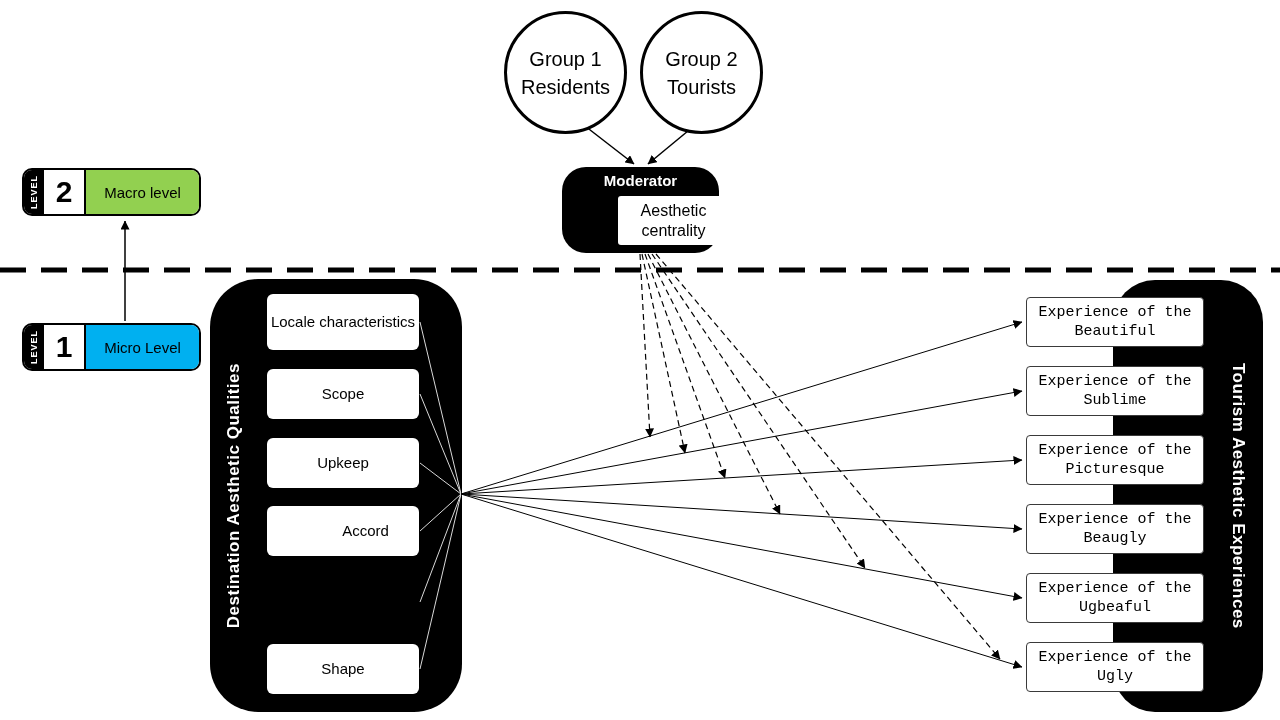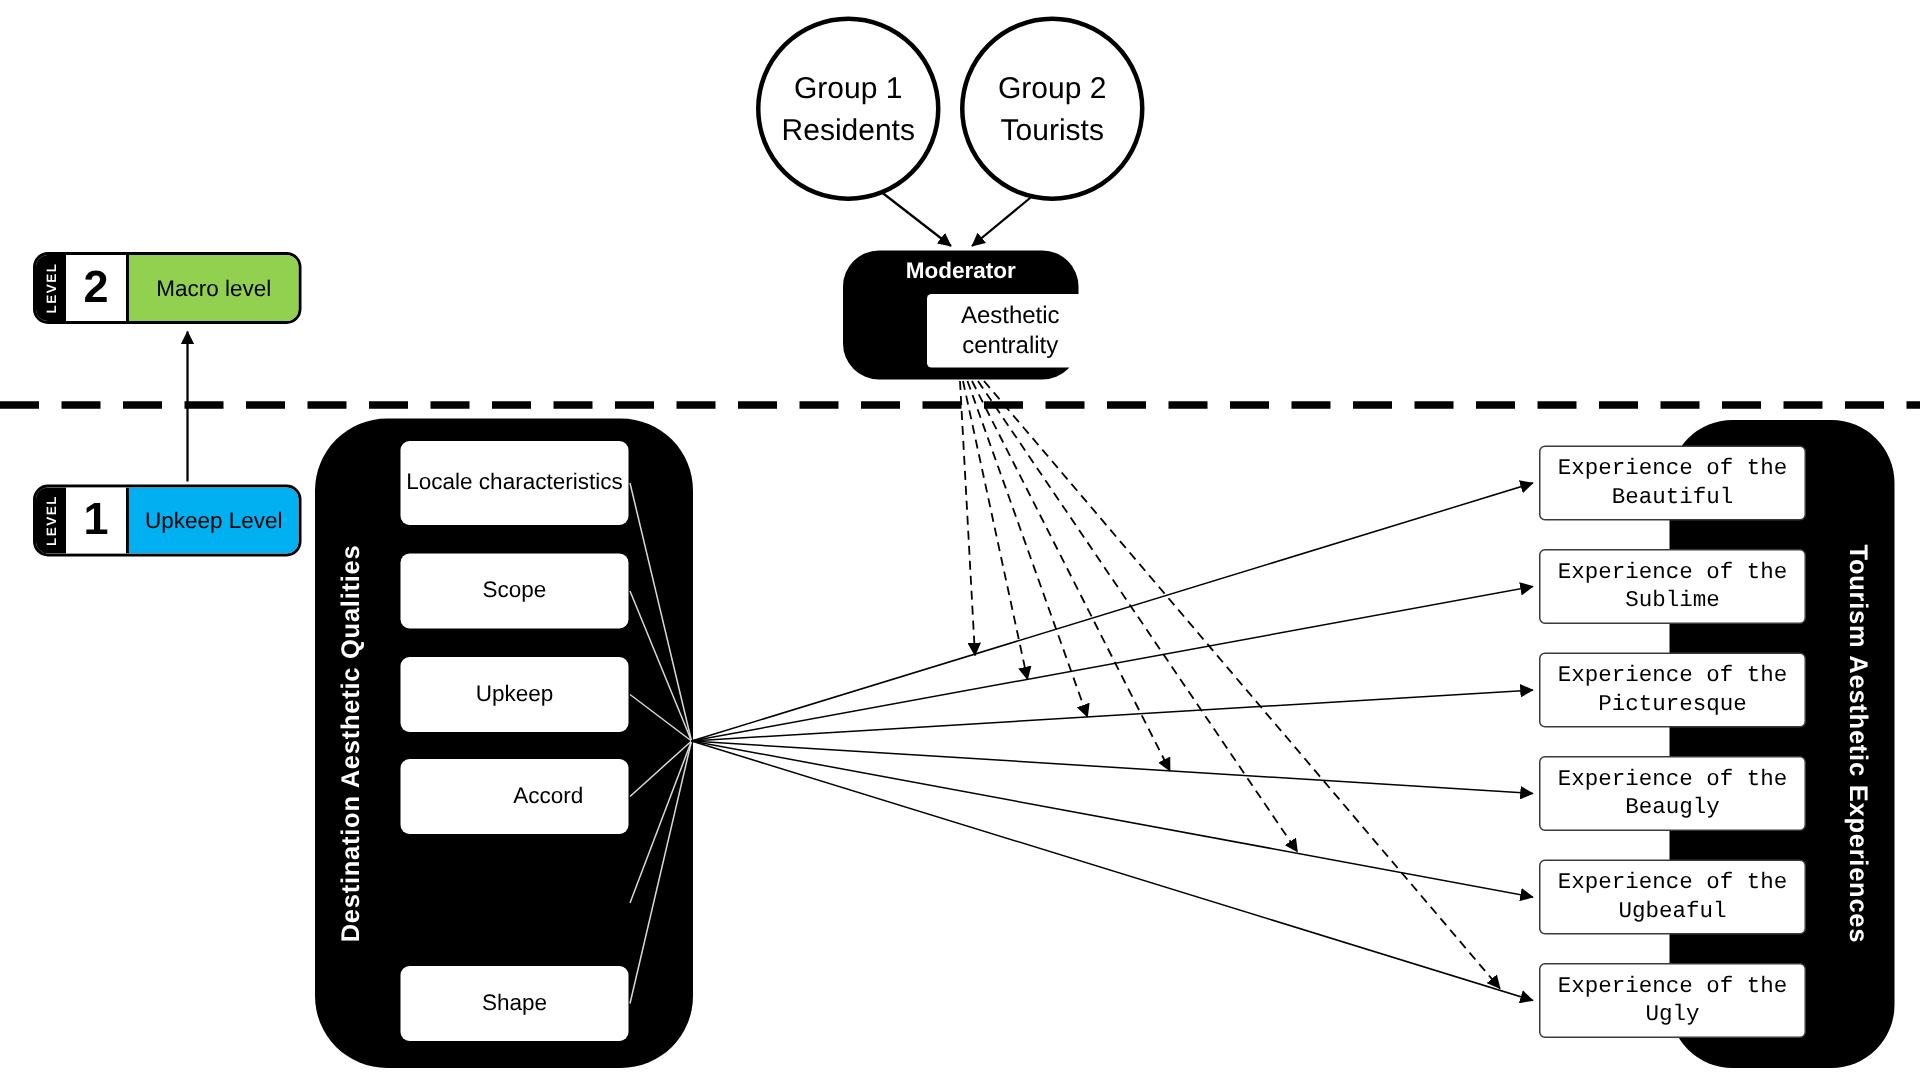"Upkeep Level" div.name { text: Upkeep -> Micro }
